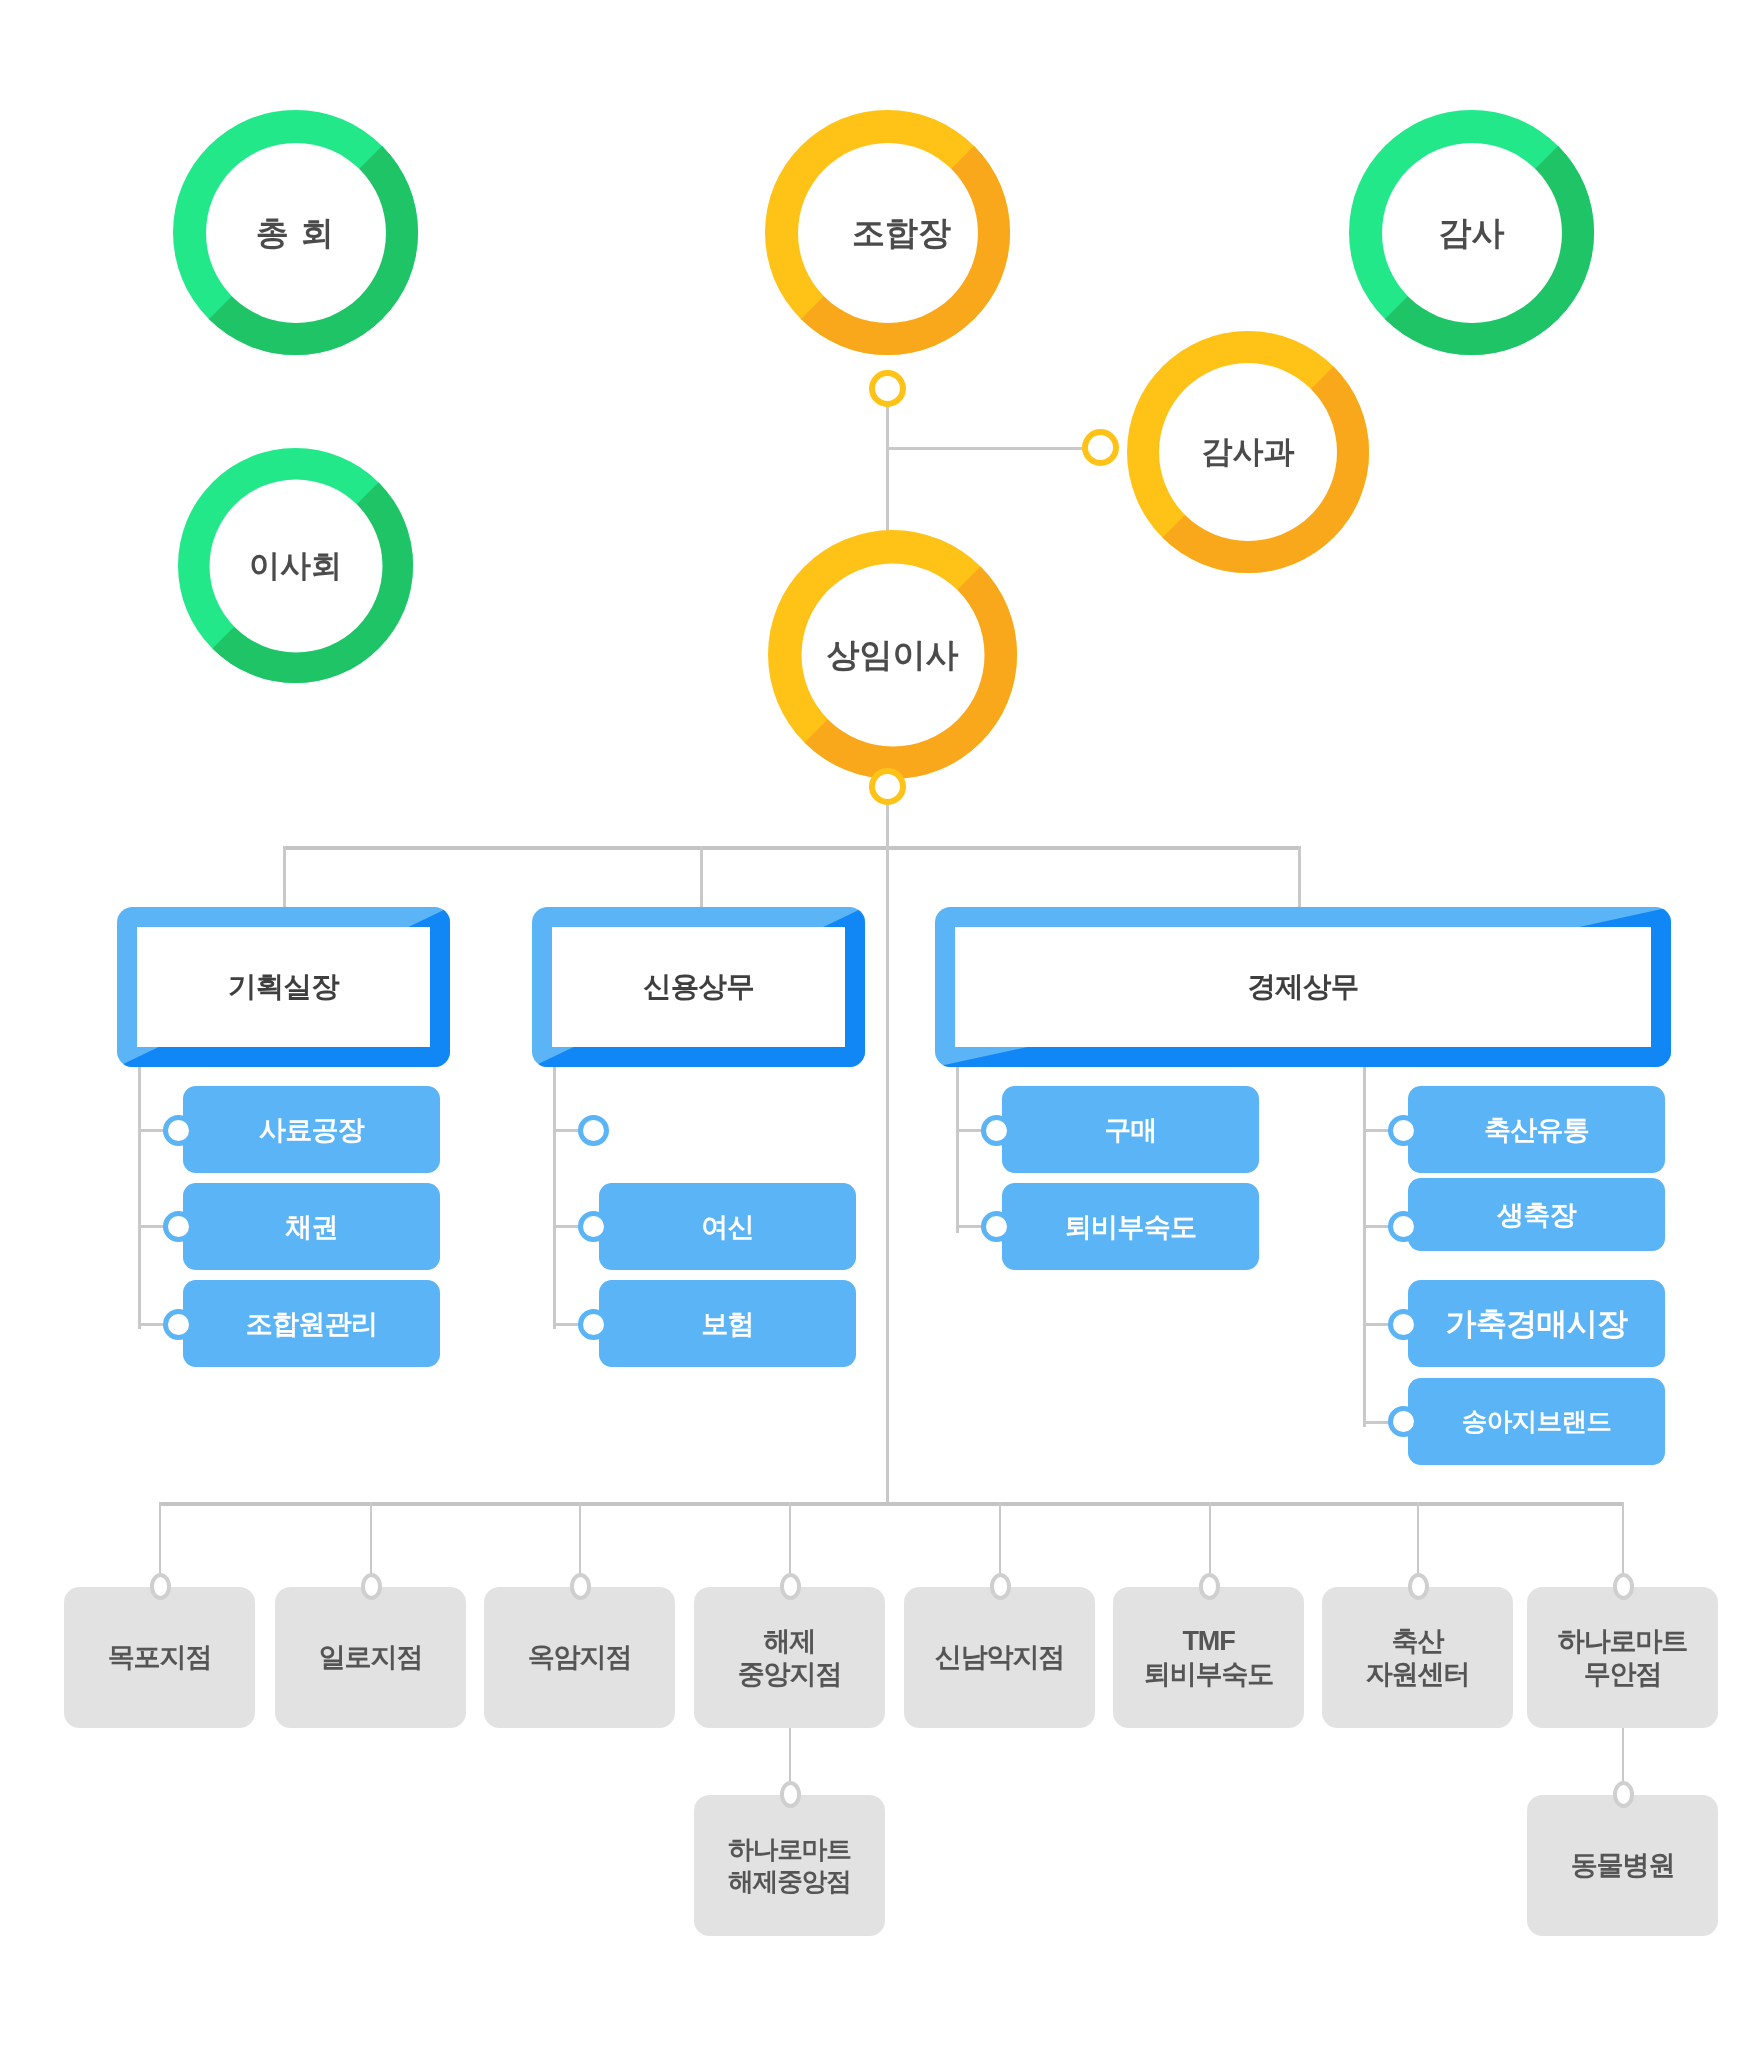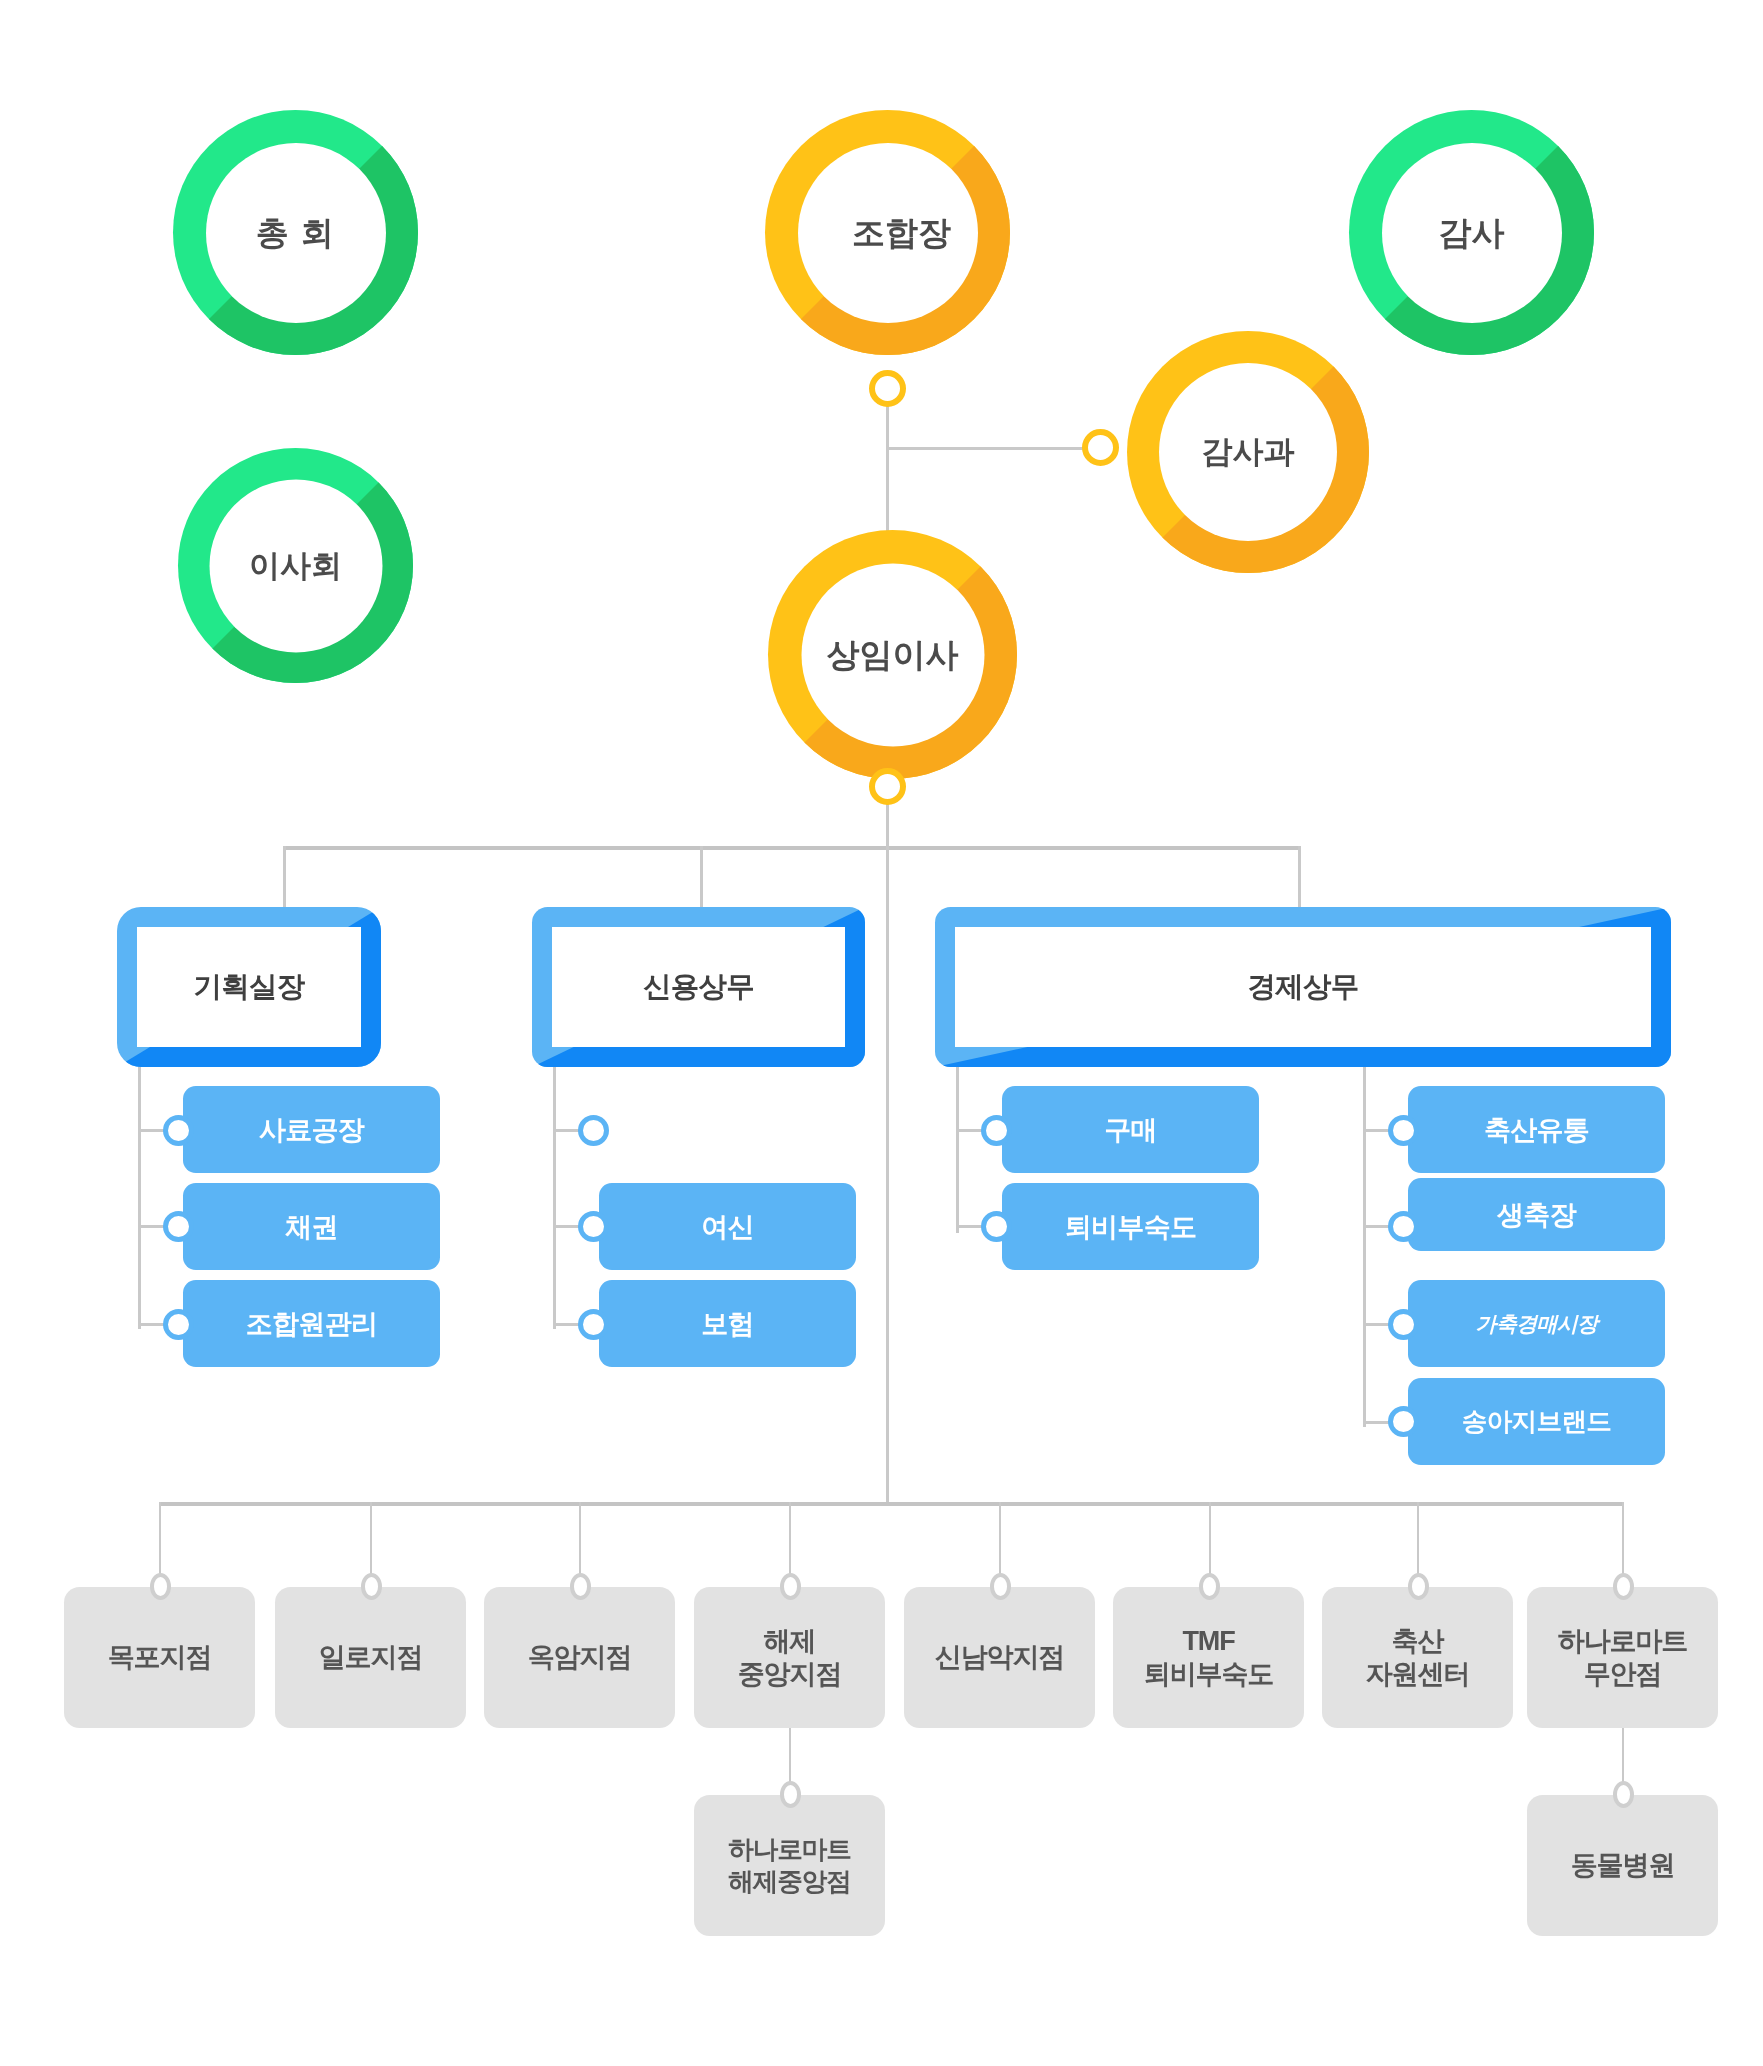"기획실장" div.node { border-radius: 24px -> none; width: 264px -> 333px }
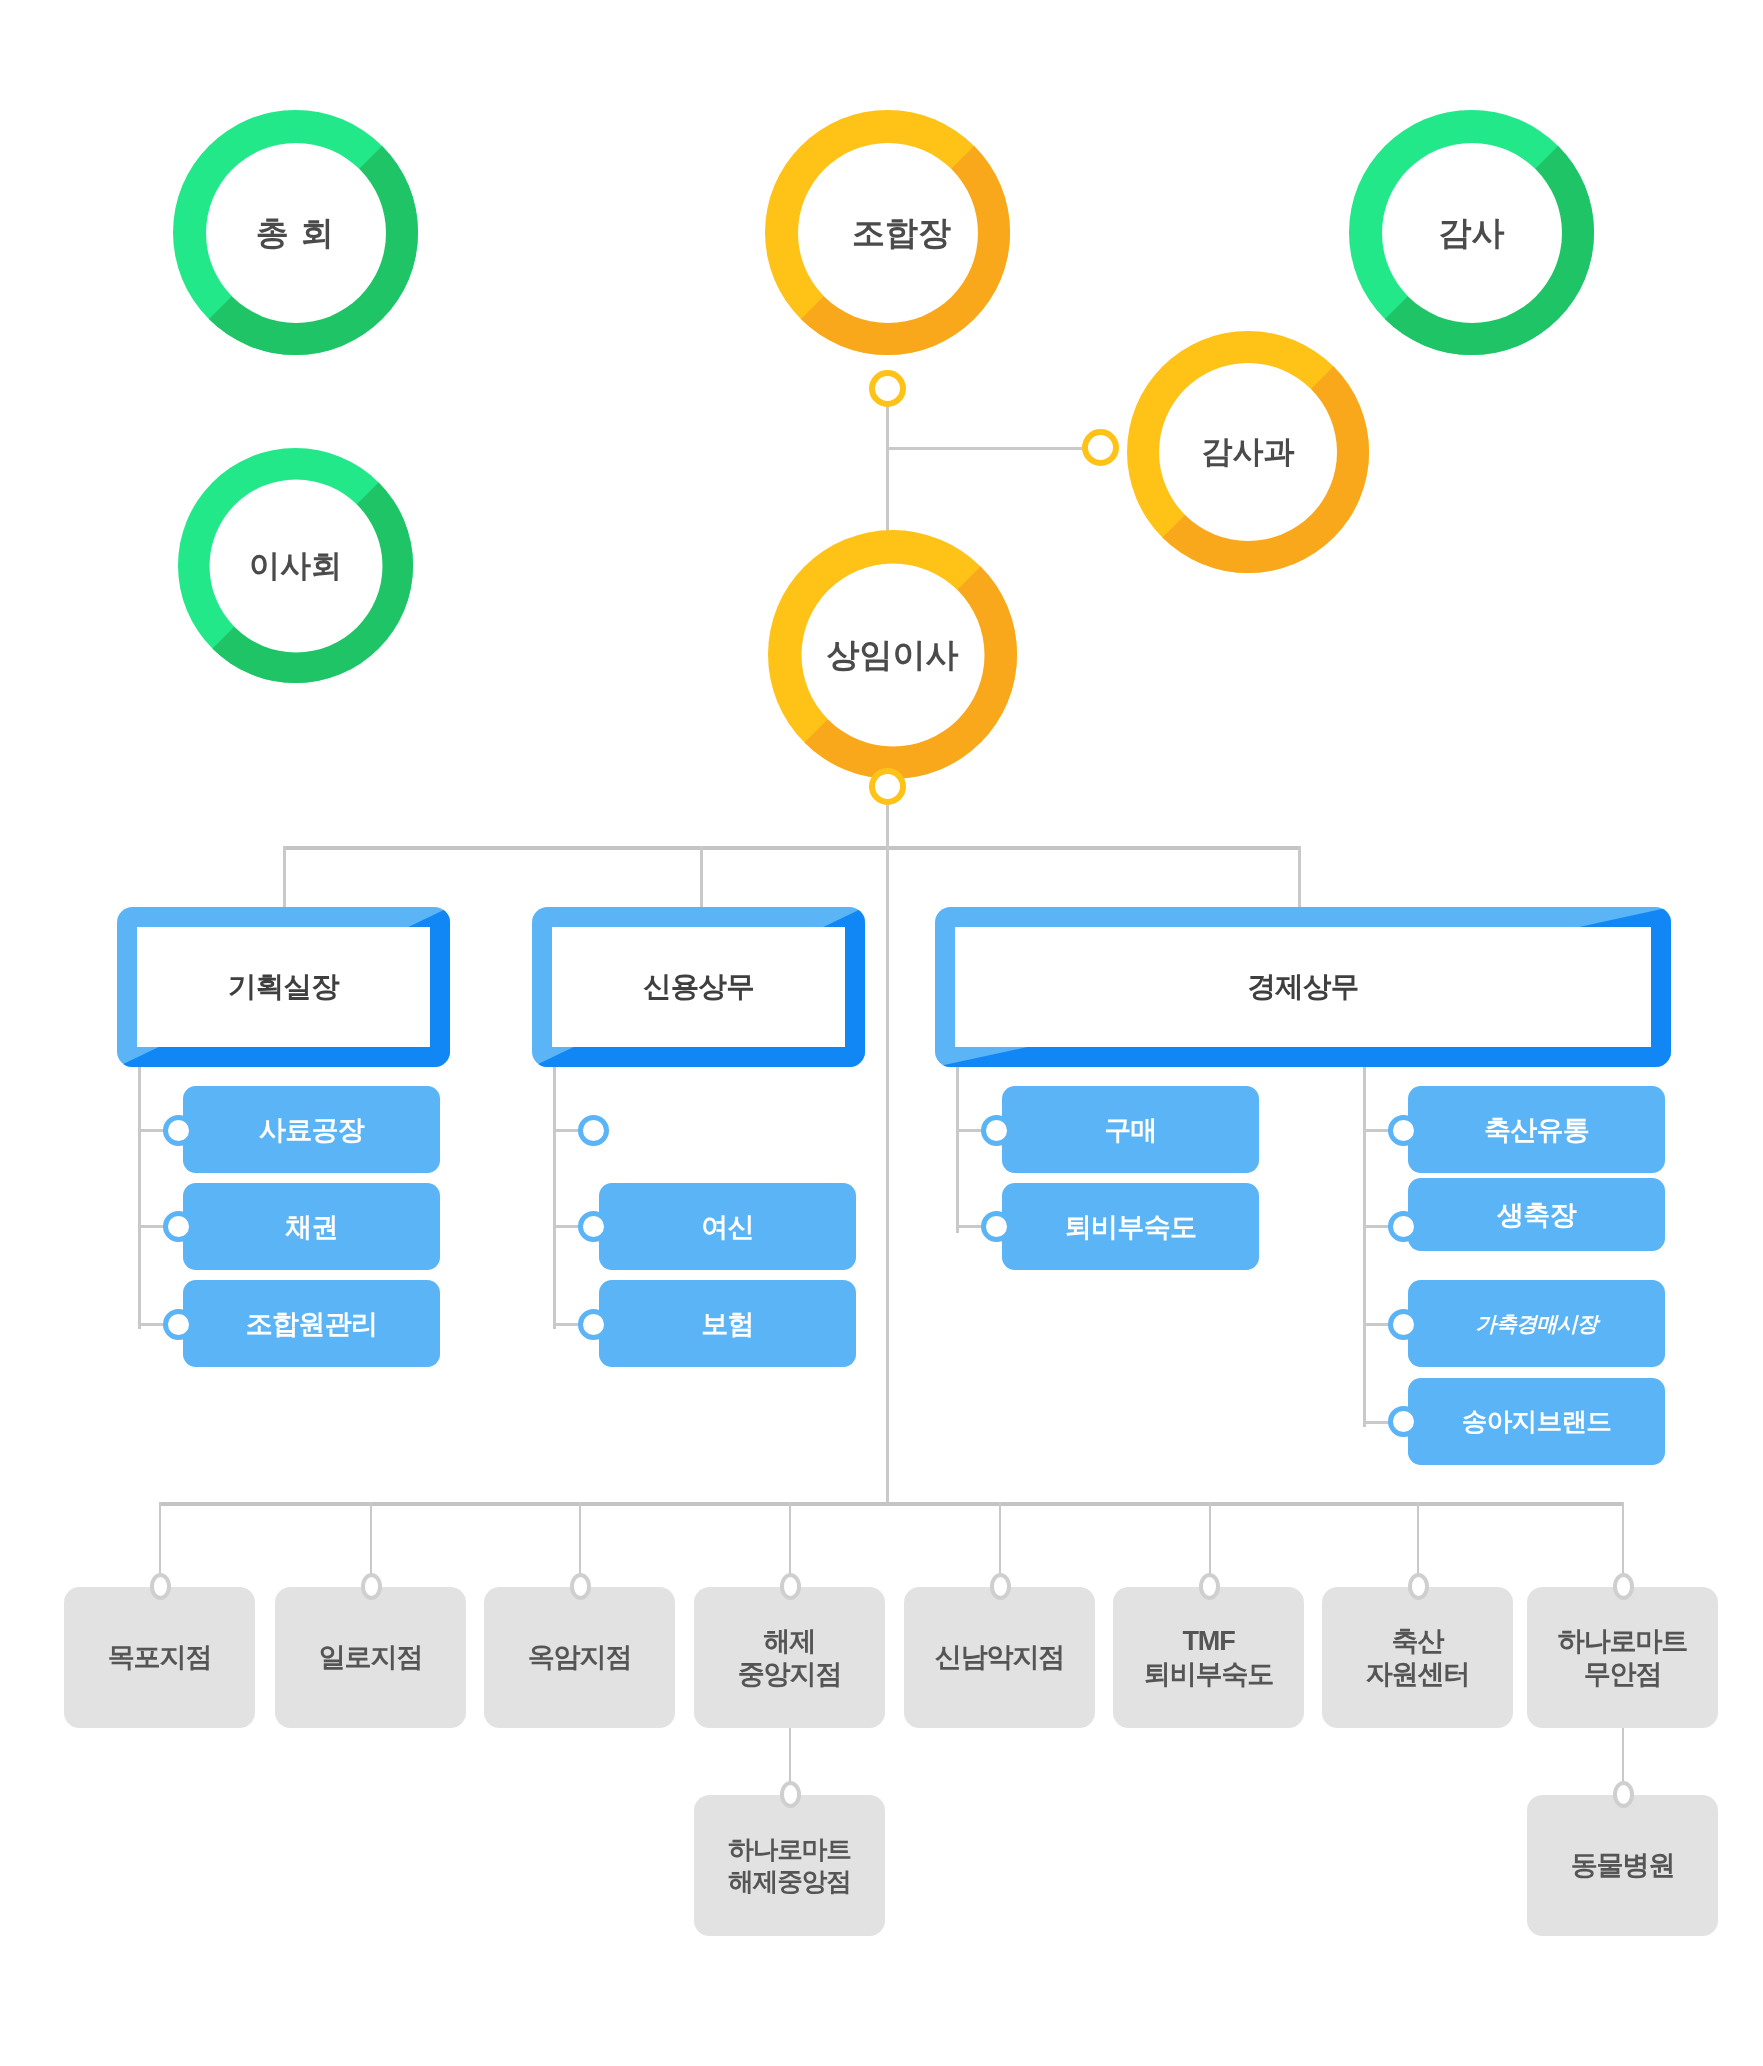"가축경매시장" span.lbl { font-size: 21px -> 31px; font-style: italic -> none }
